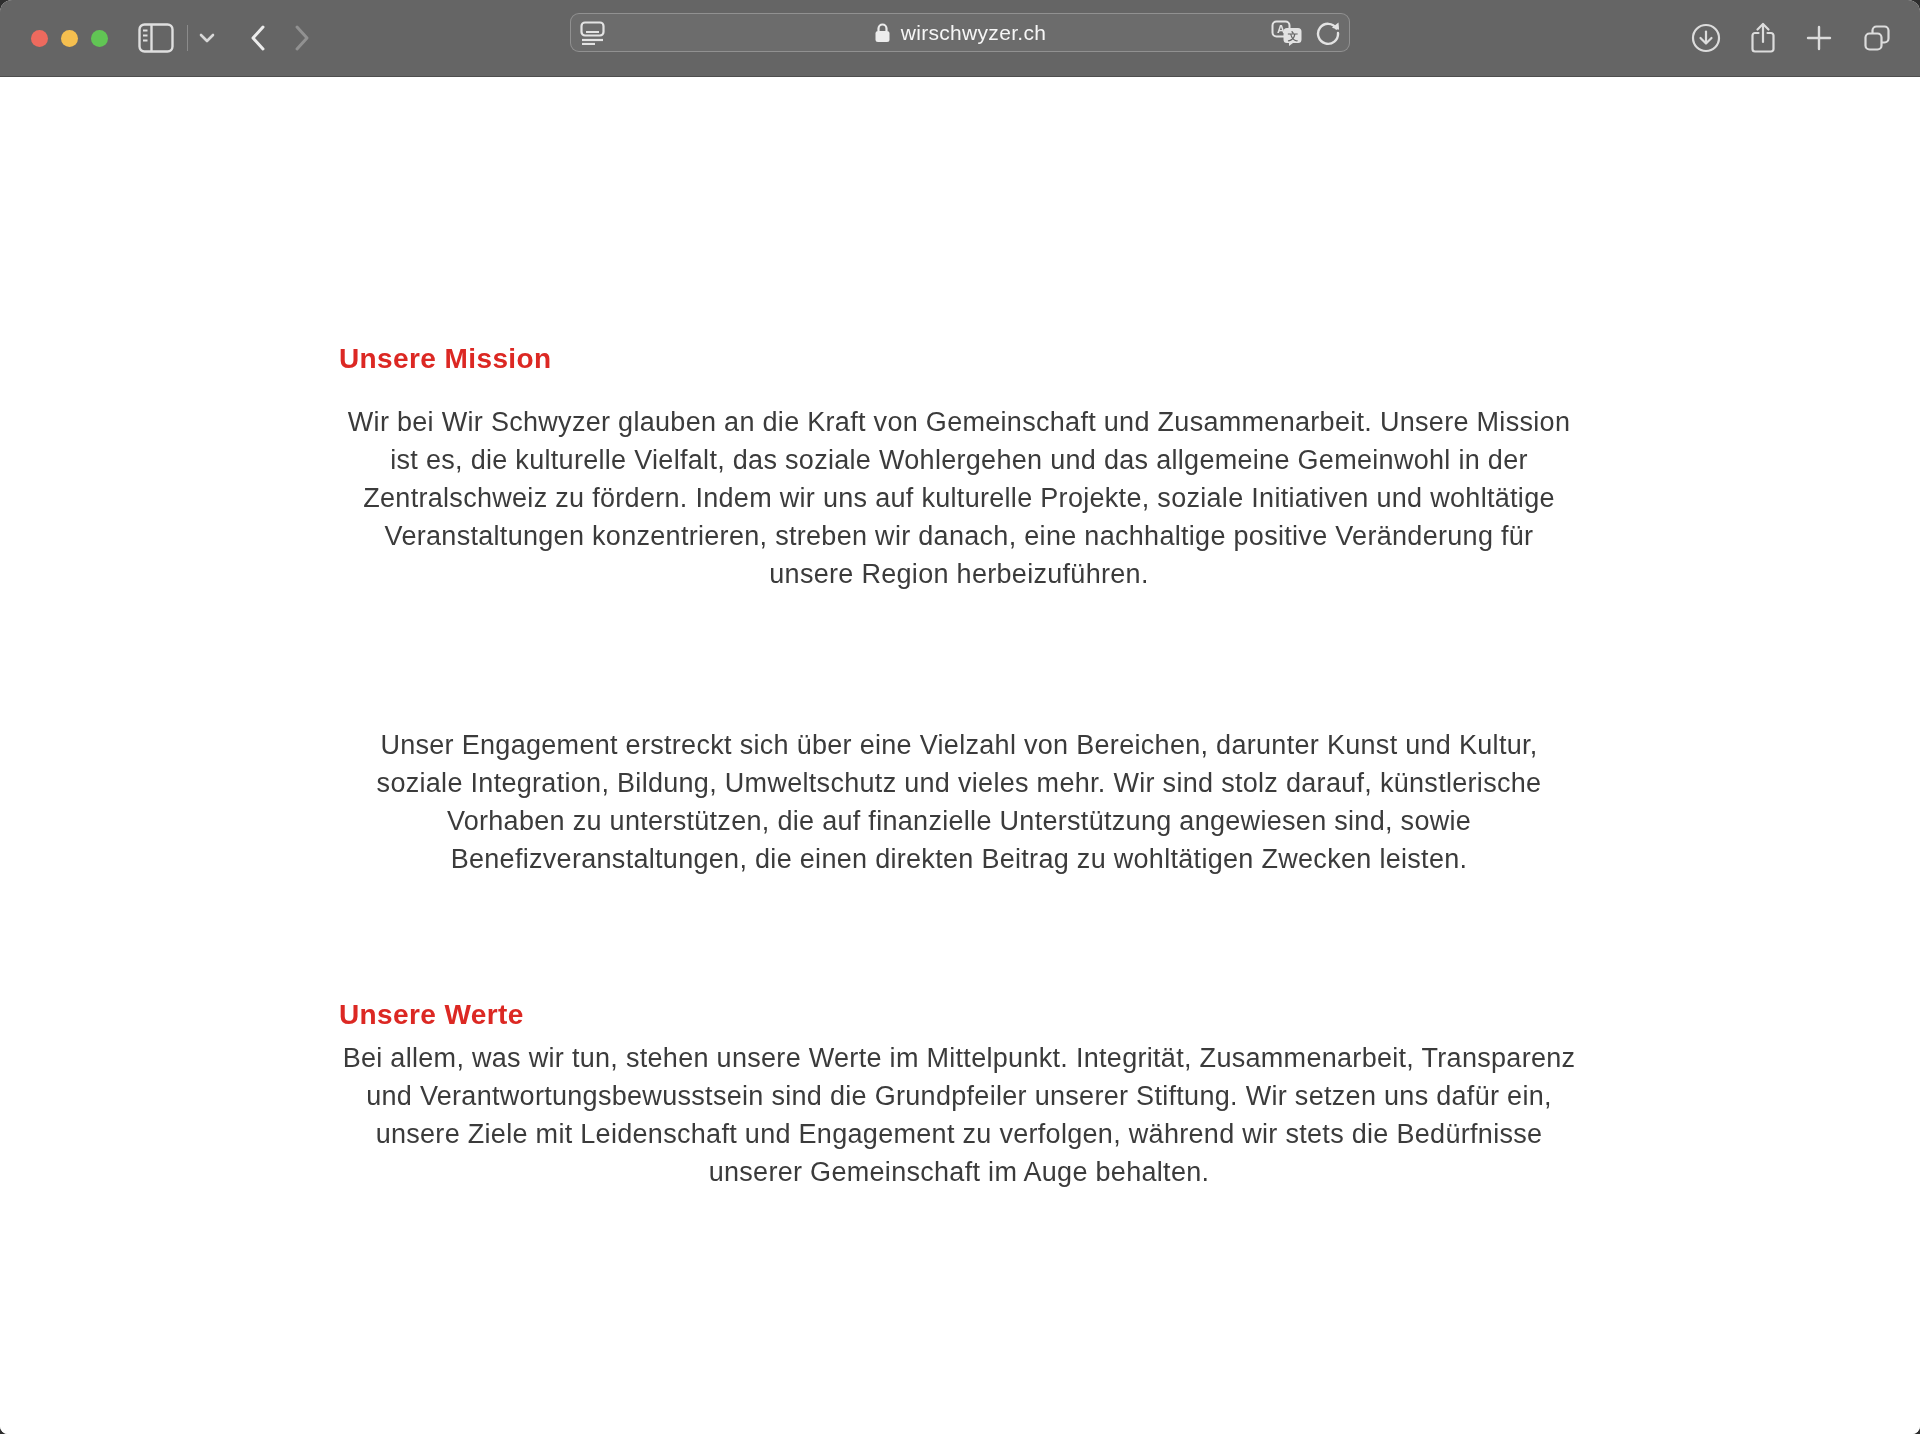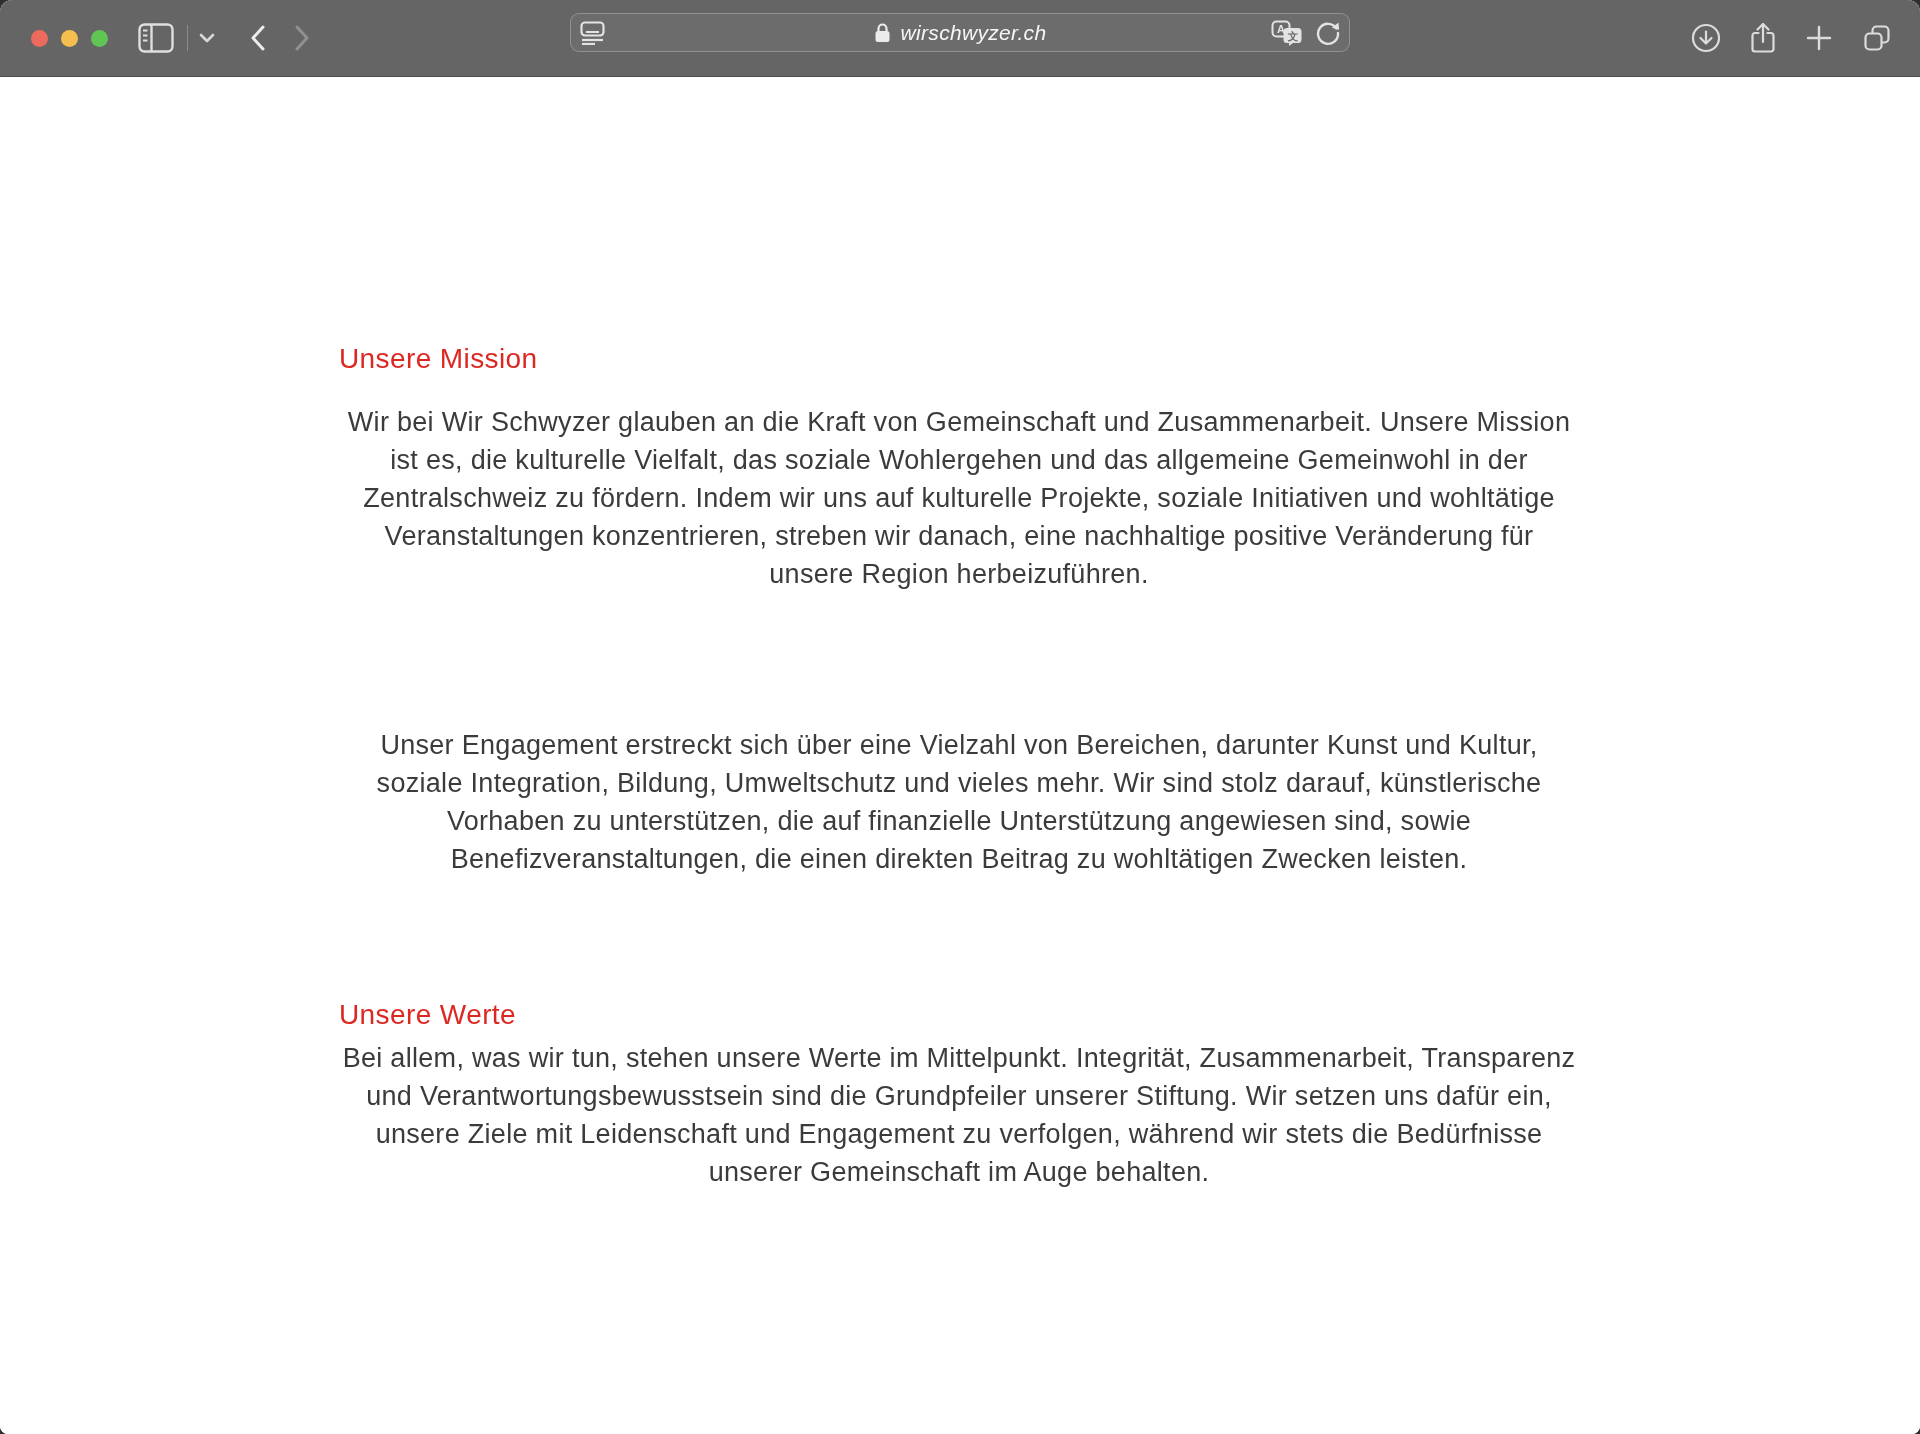"wirschwyzer.ch" .url-center { font-style: italic -> none }
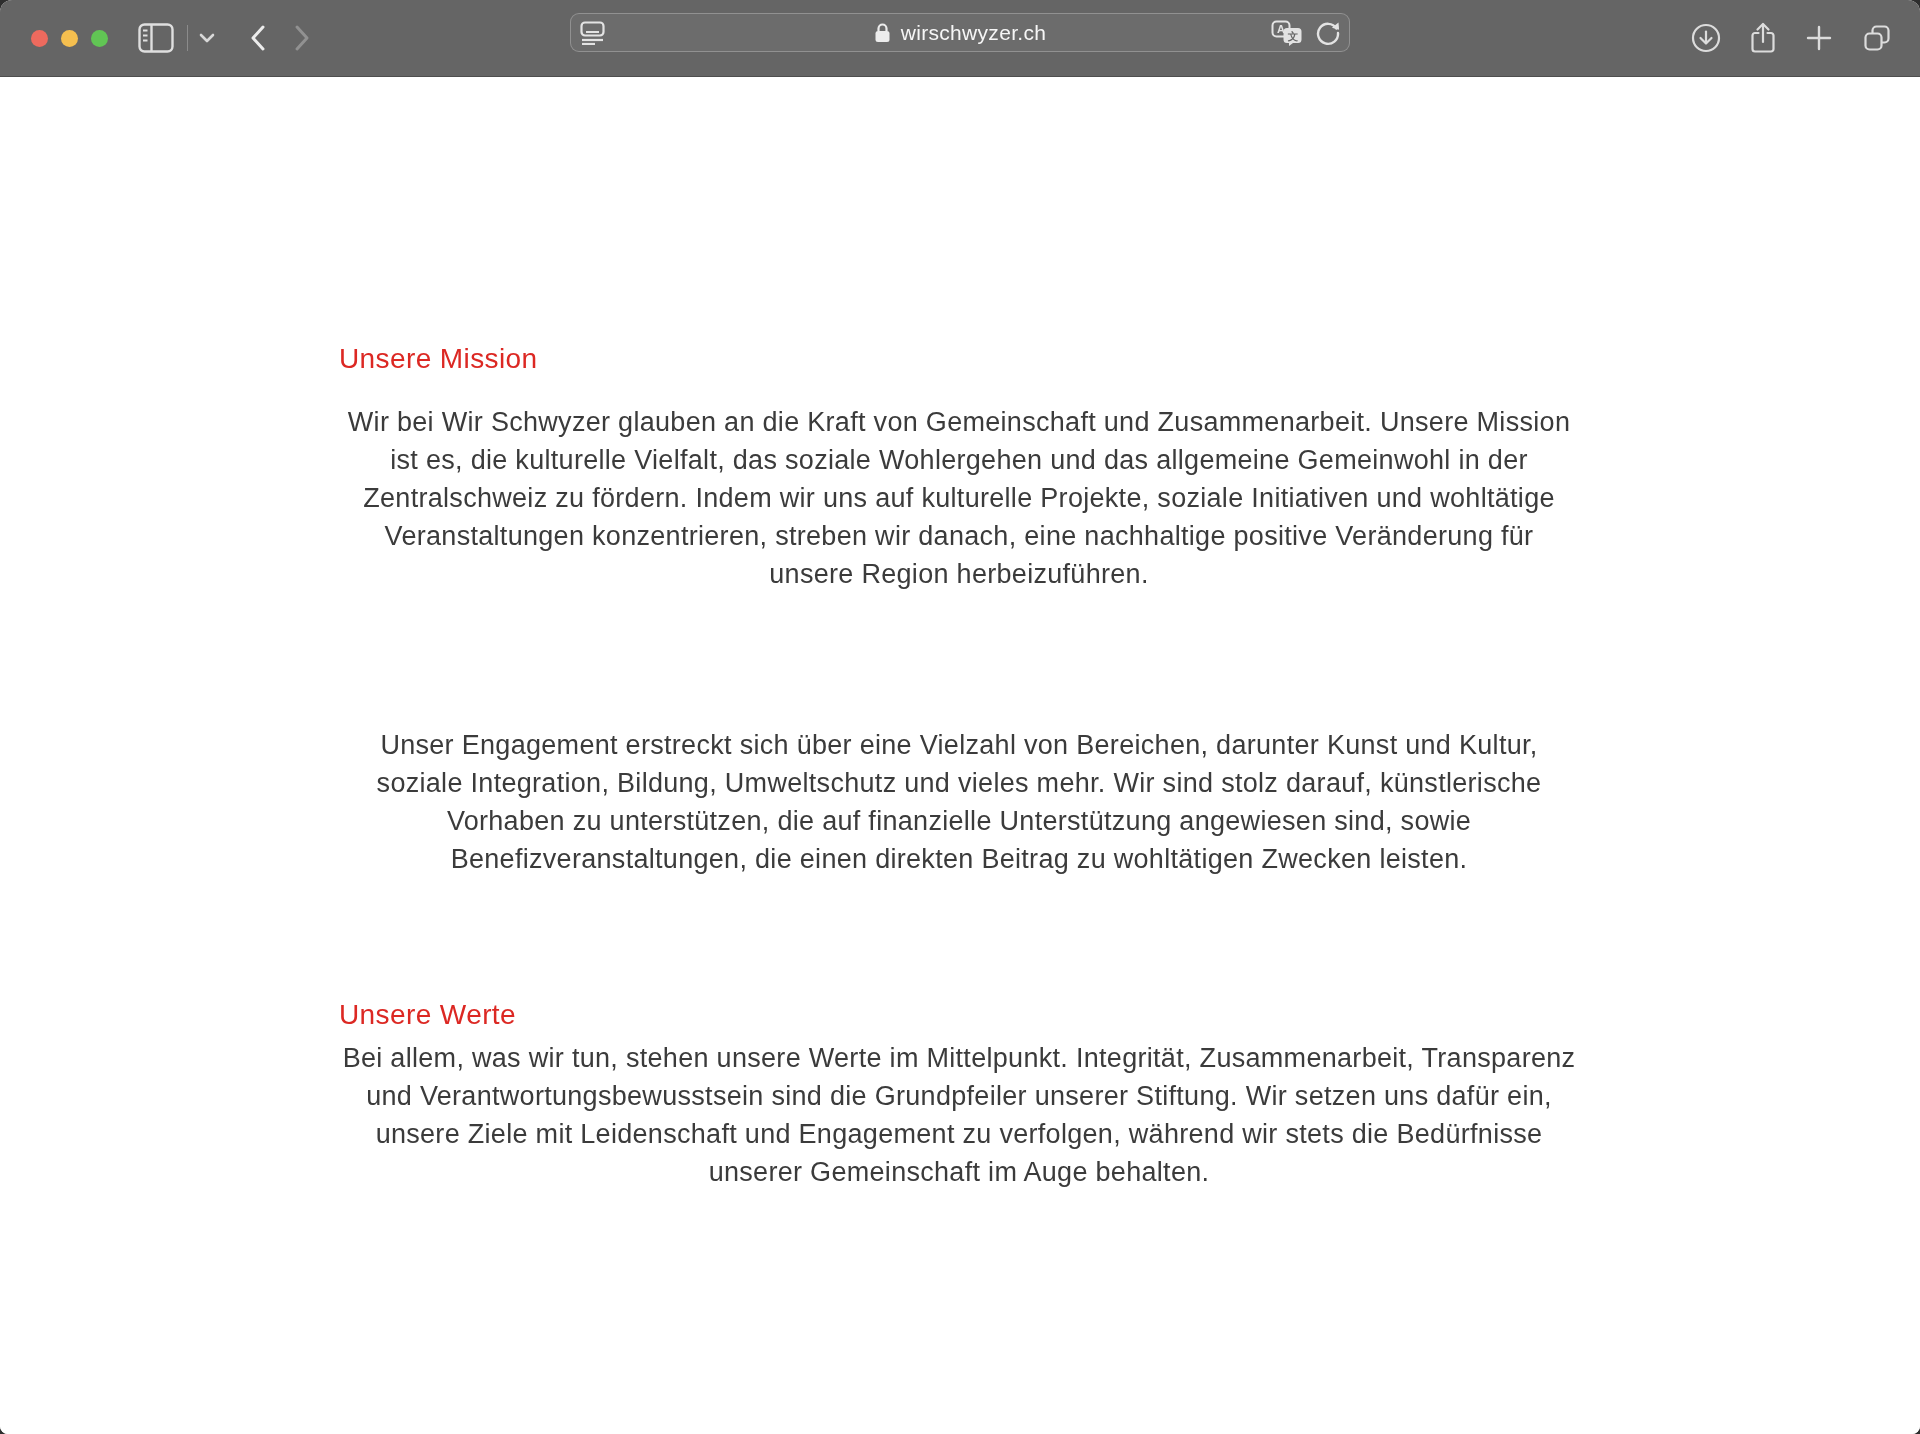"Unsere Mission" .section h2 { font-weight: 400 -> 700 }
